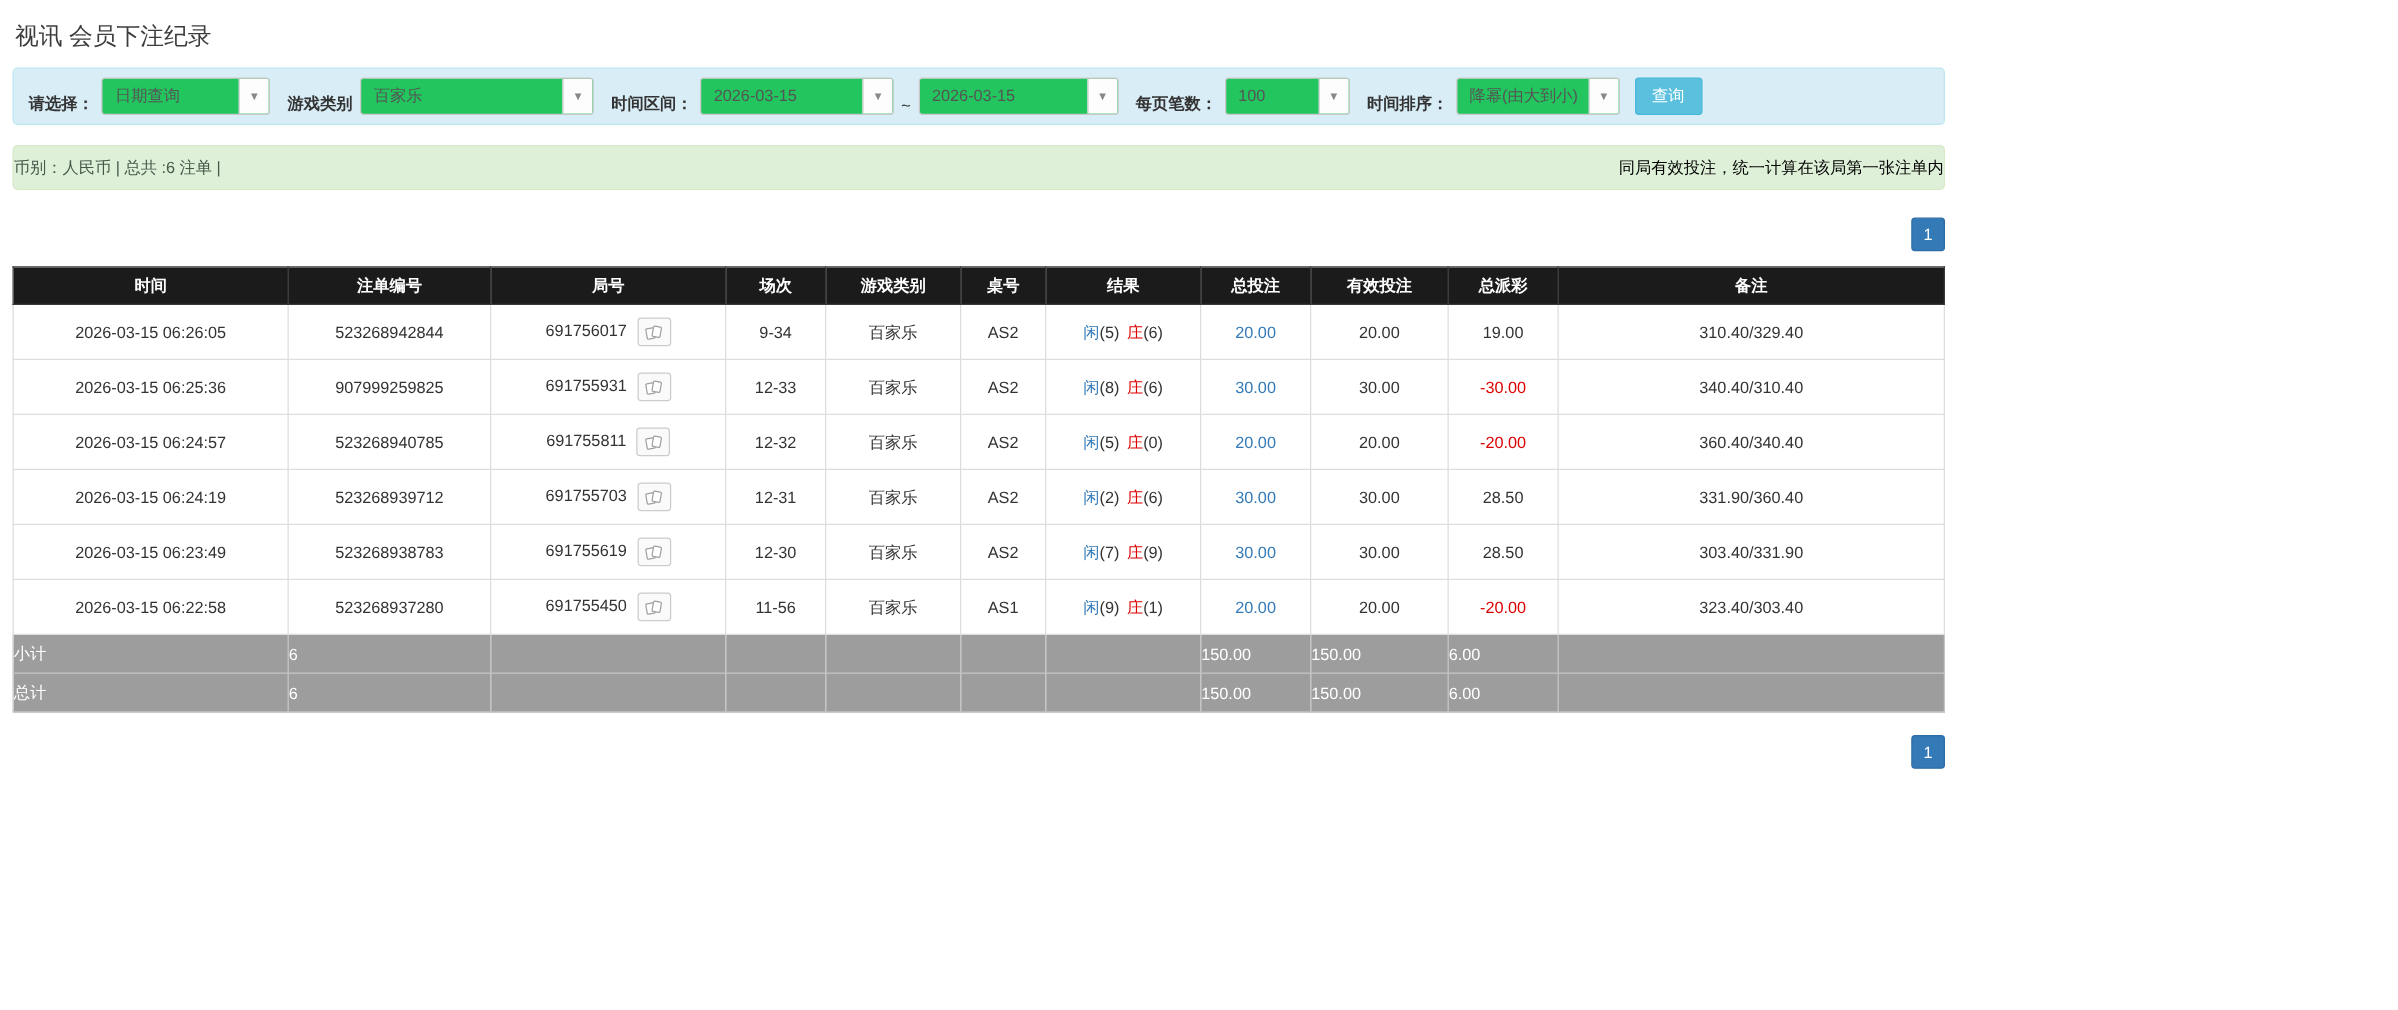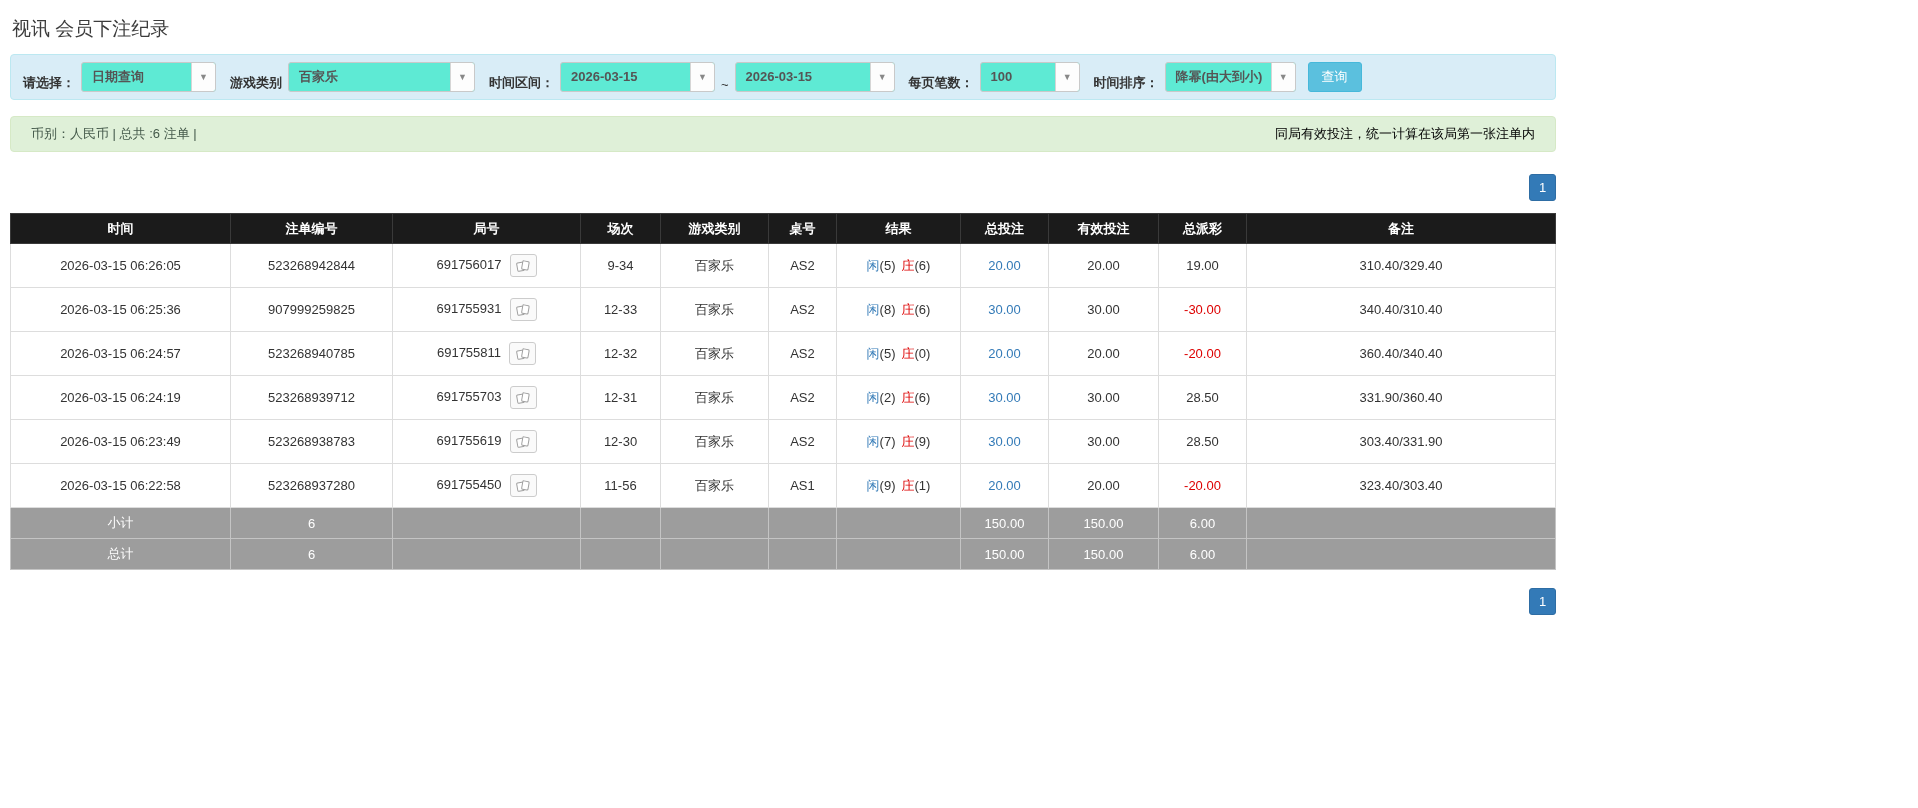"日期查询" .combo { background: #5eead4 -> #22c55e; font-weight: bold -> none }
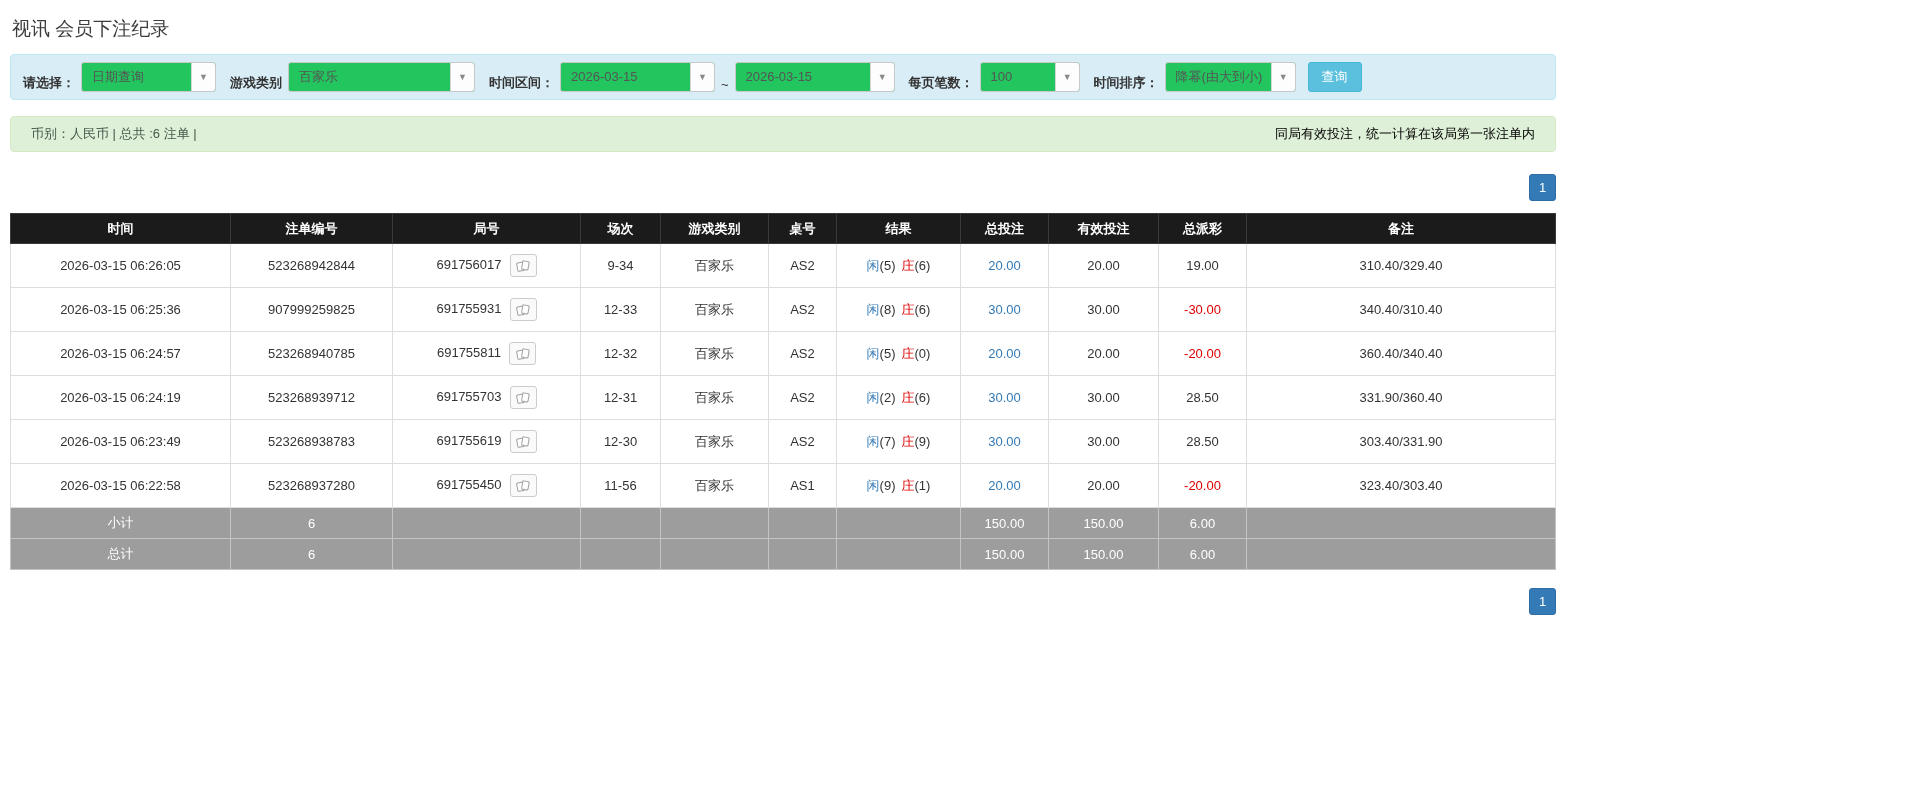"币别：人民币 | 总共 :6 注单" .summary-bar { padding: 8px 20px -> 8px 0 }
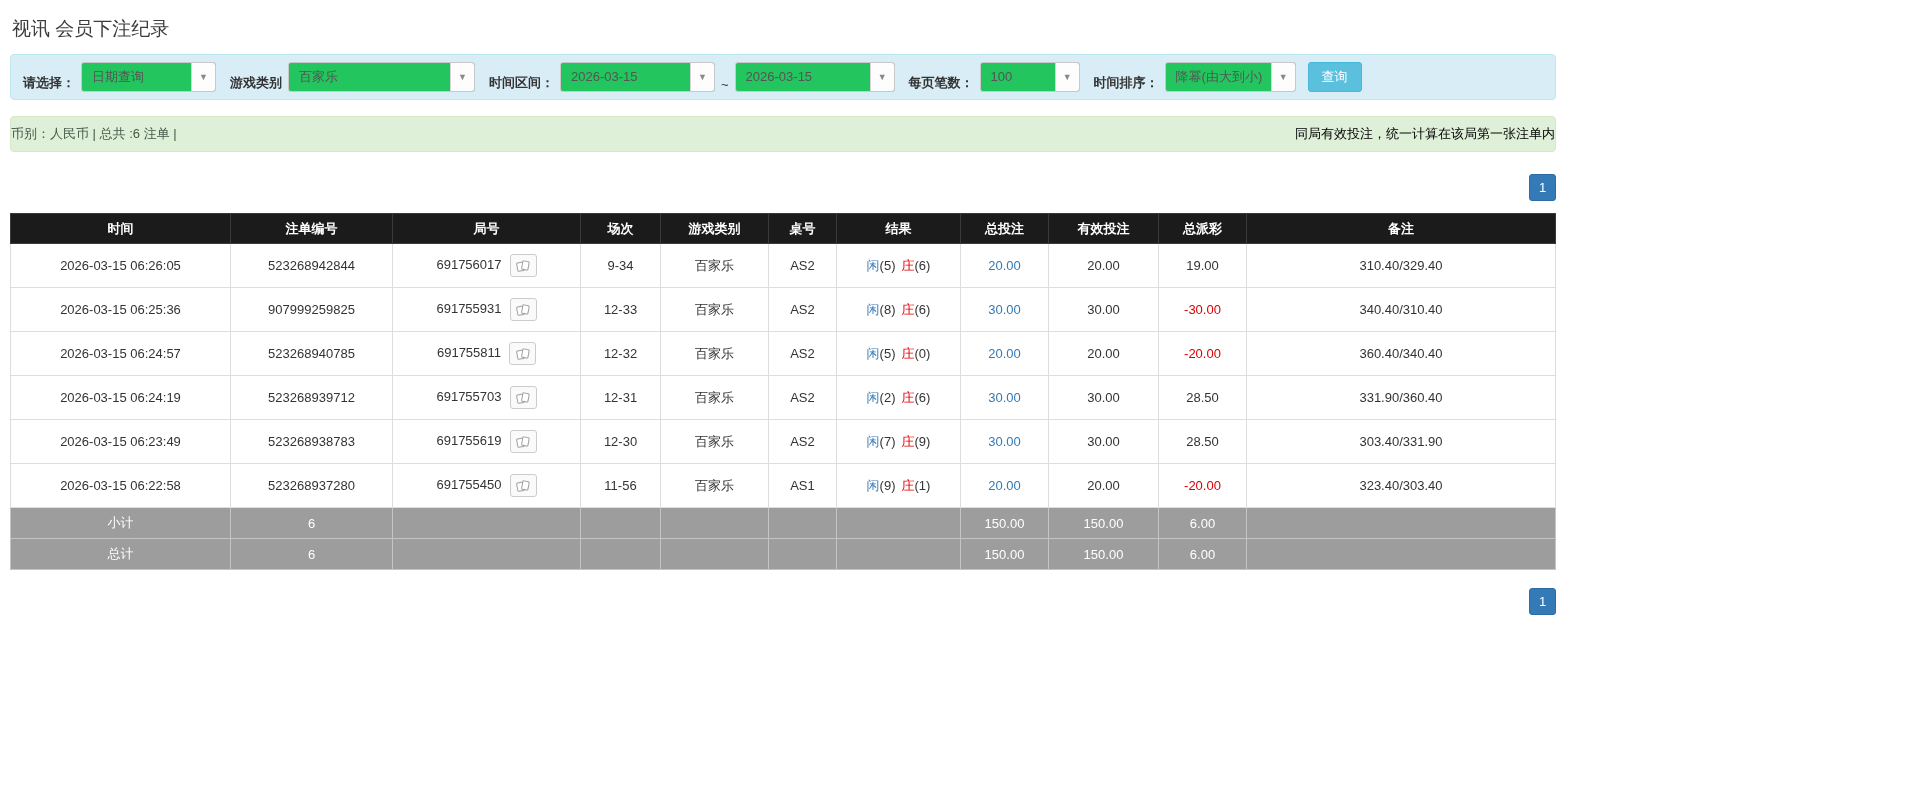"小计" tfoot td { text-align: center -> none }
